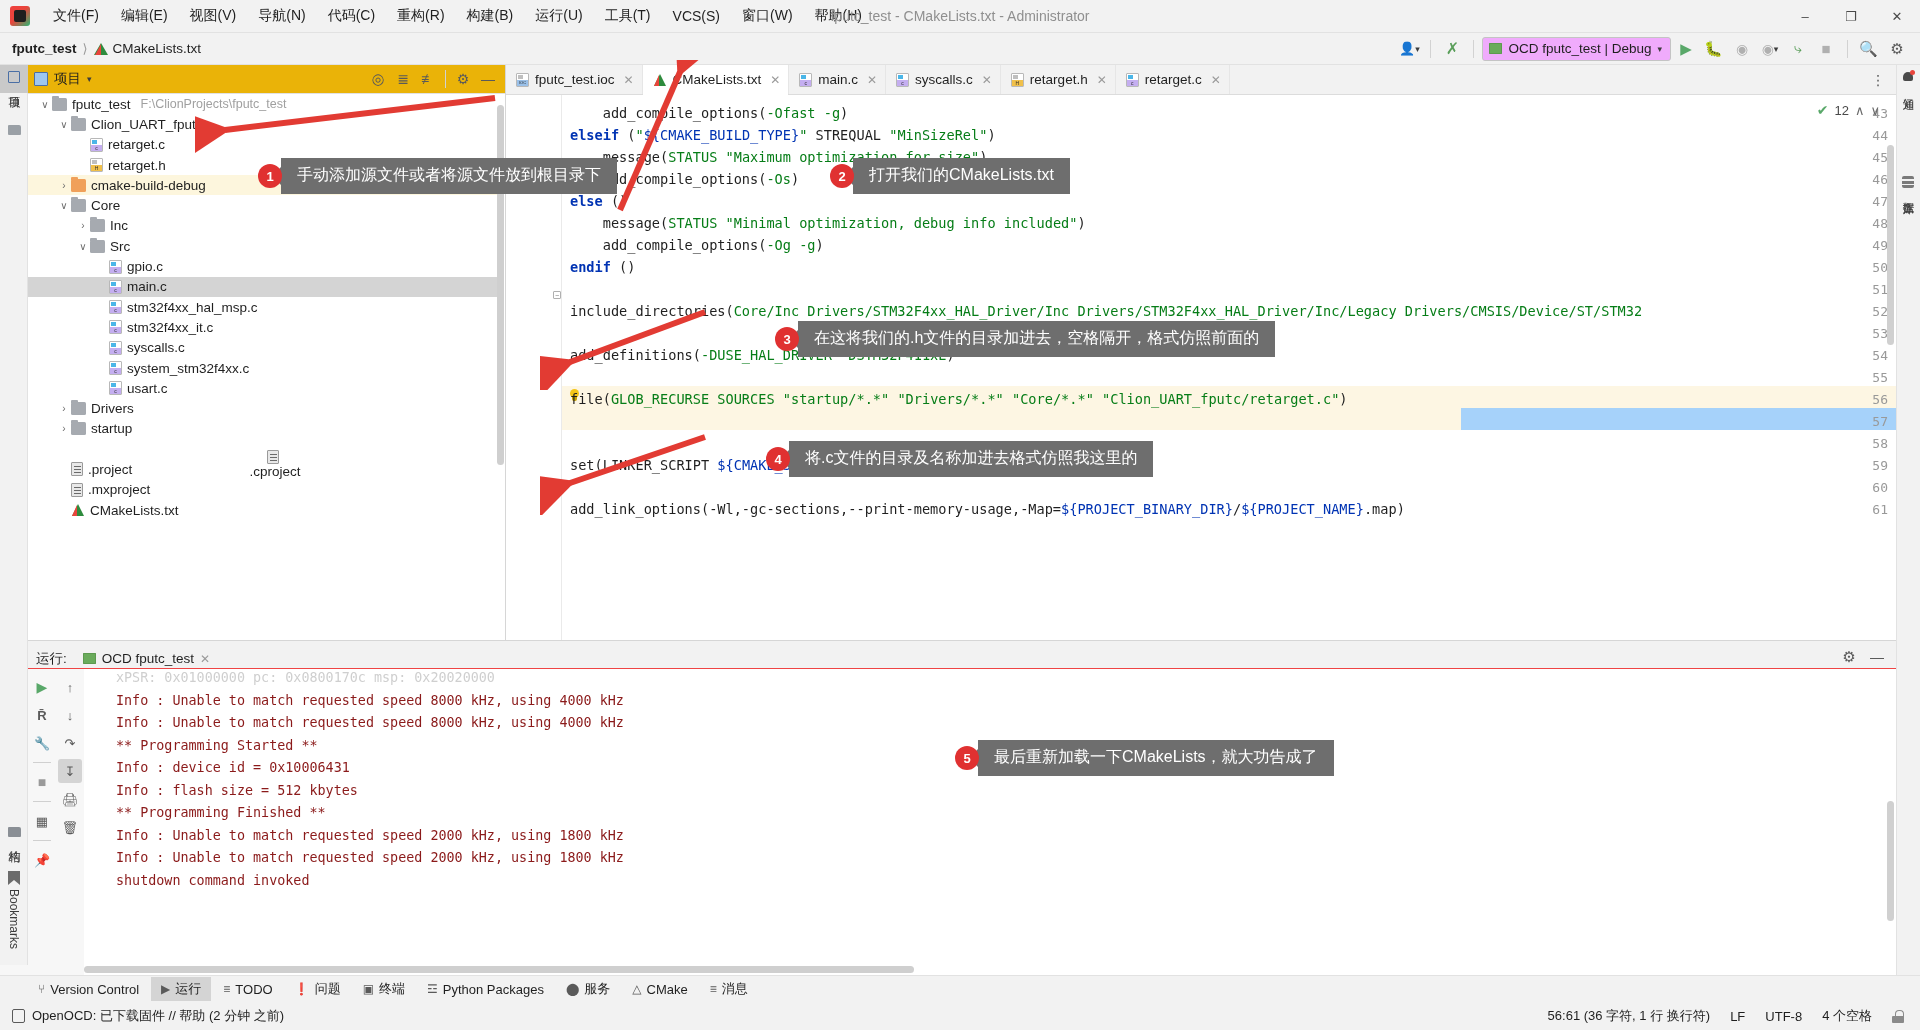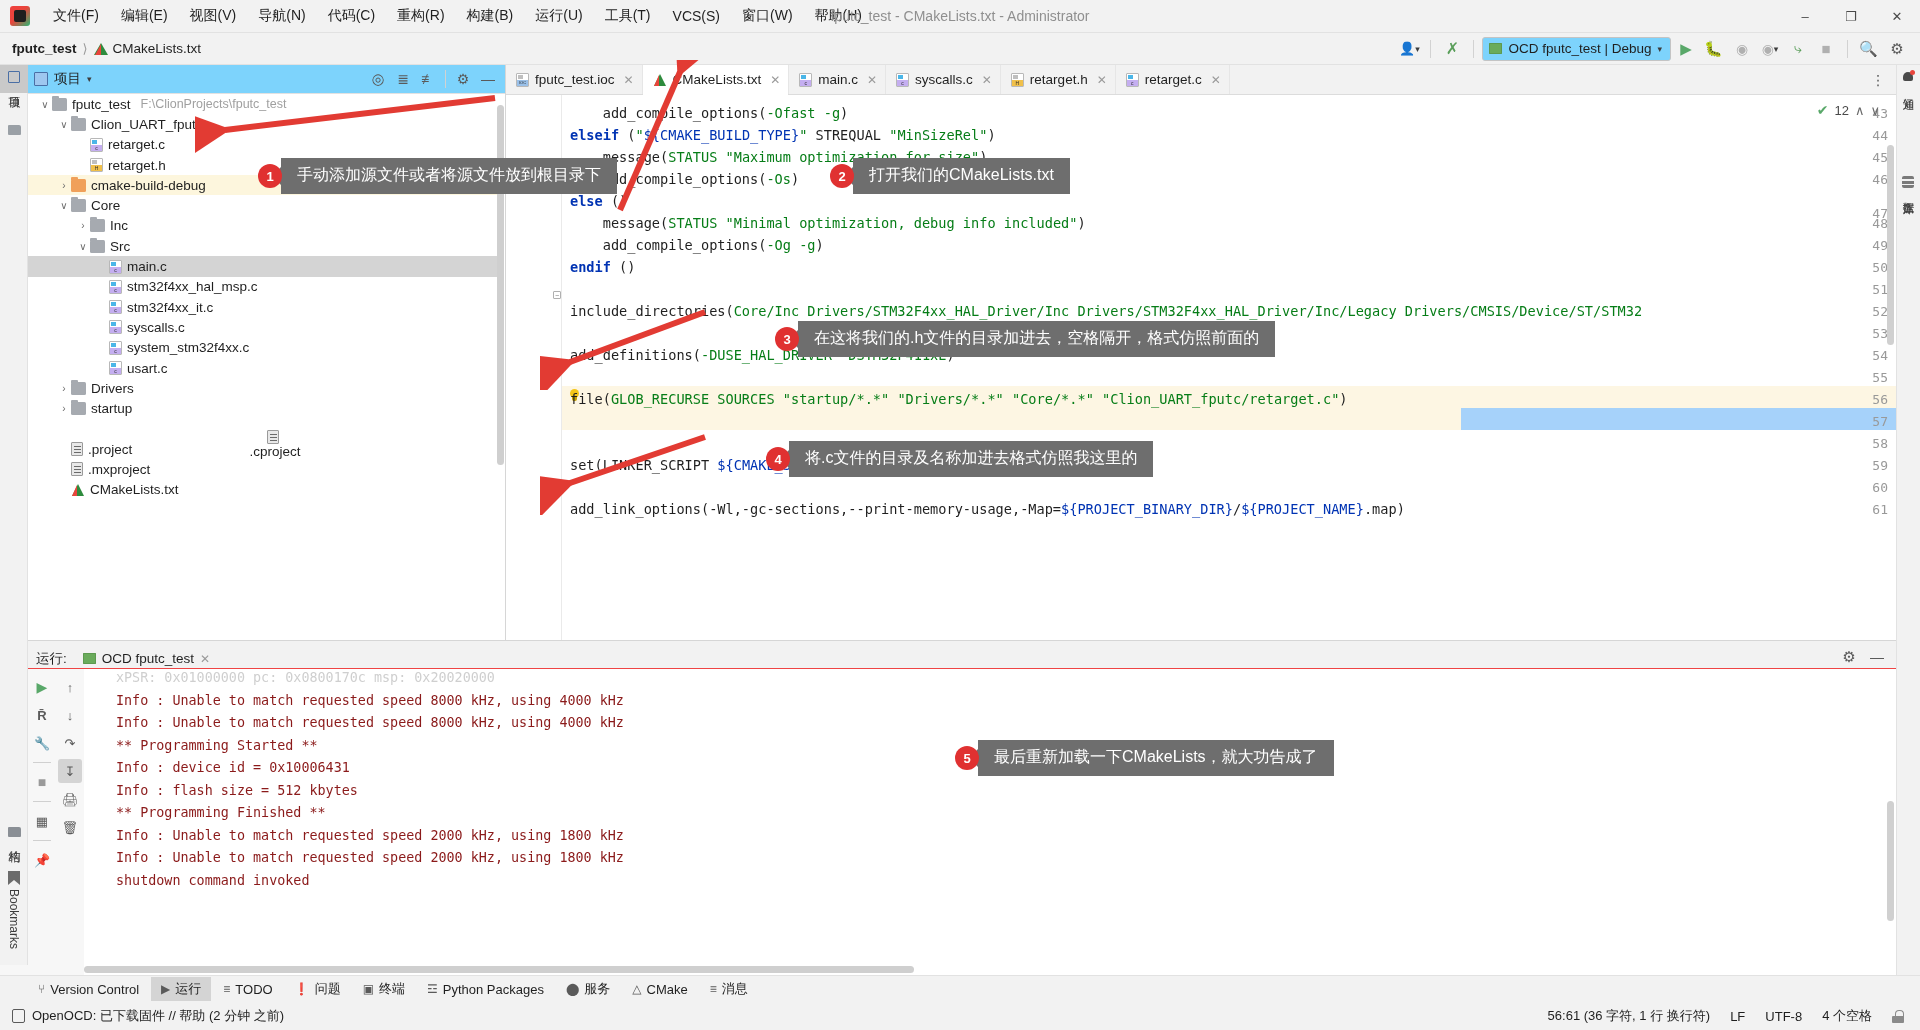"OCD fputc_test | Debug" .runcfg { background: #7dd3fc -> #f0abfc }
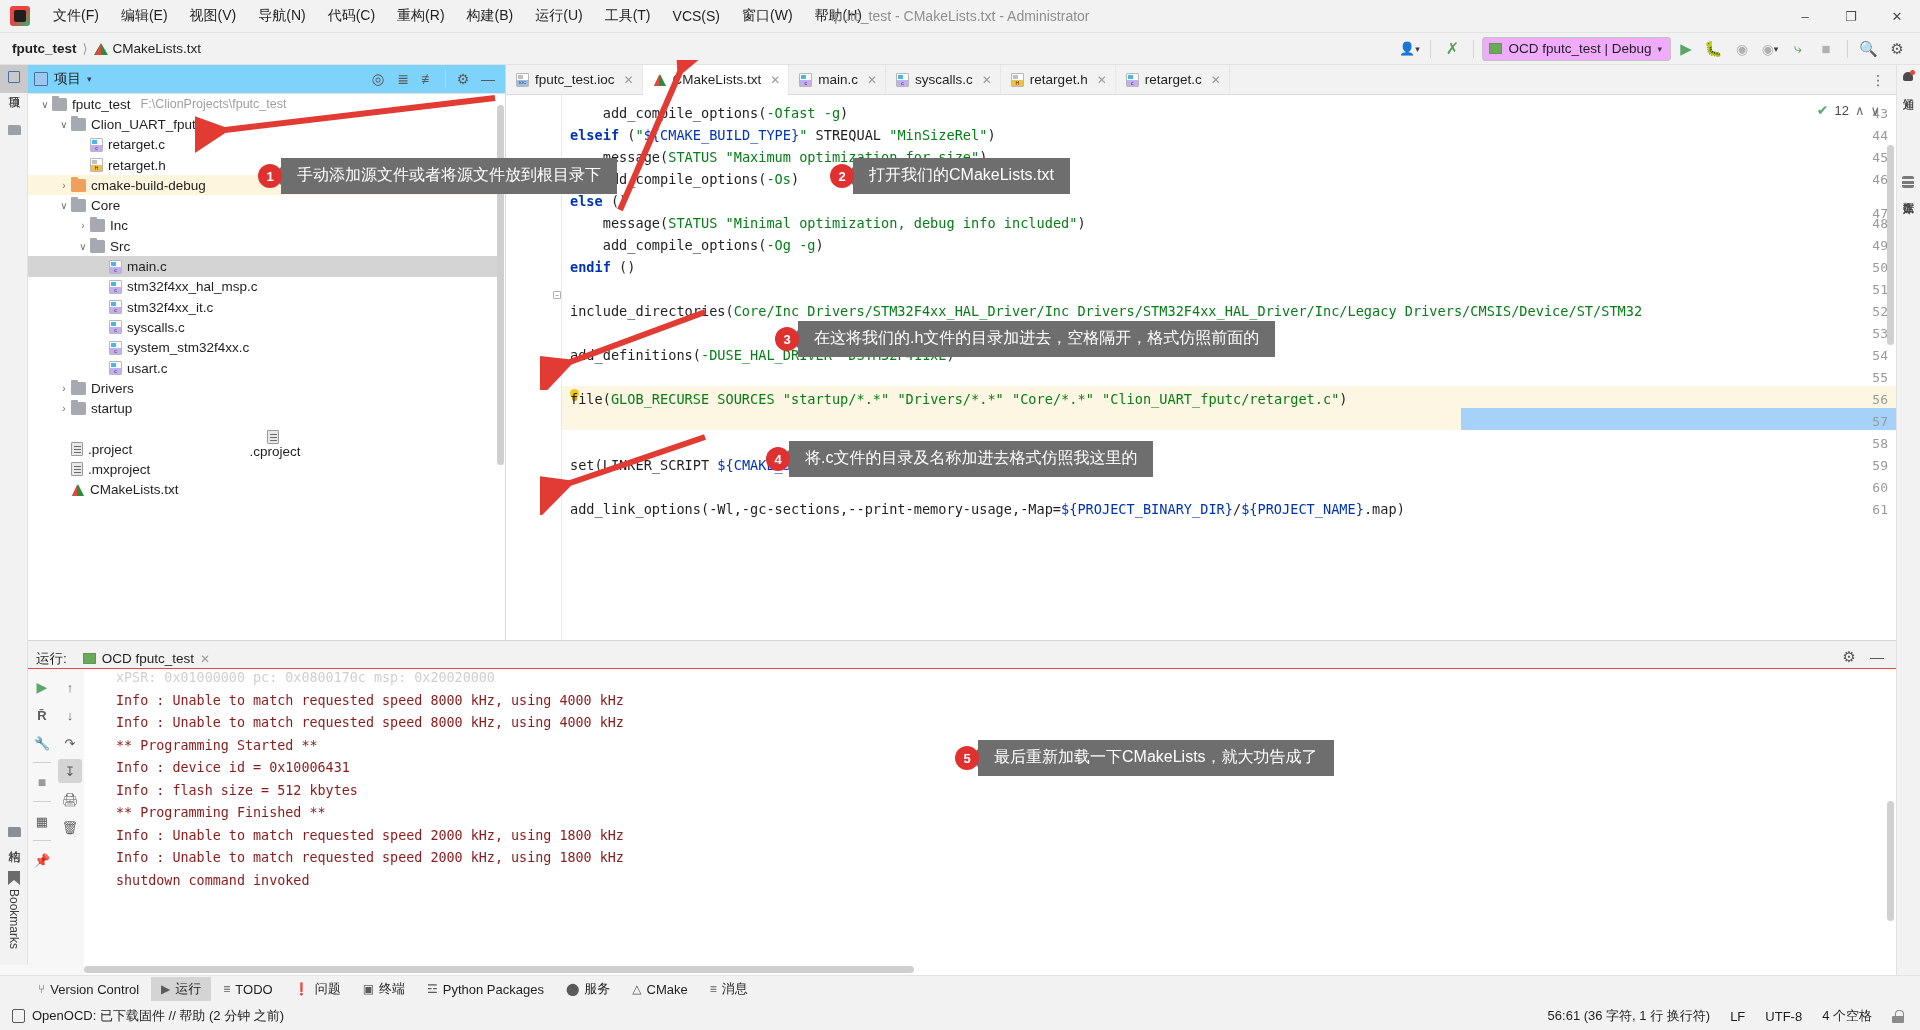"项目" .projhdr { background: #7dd3fc -> #eab308 }
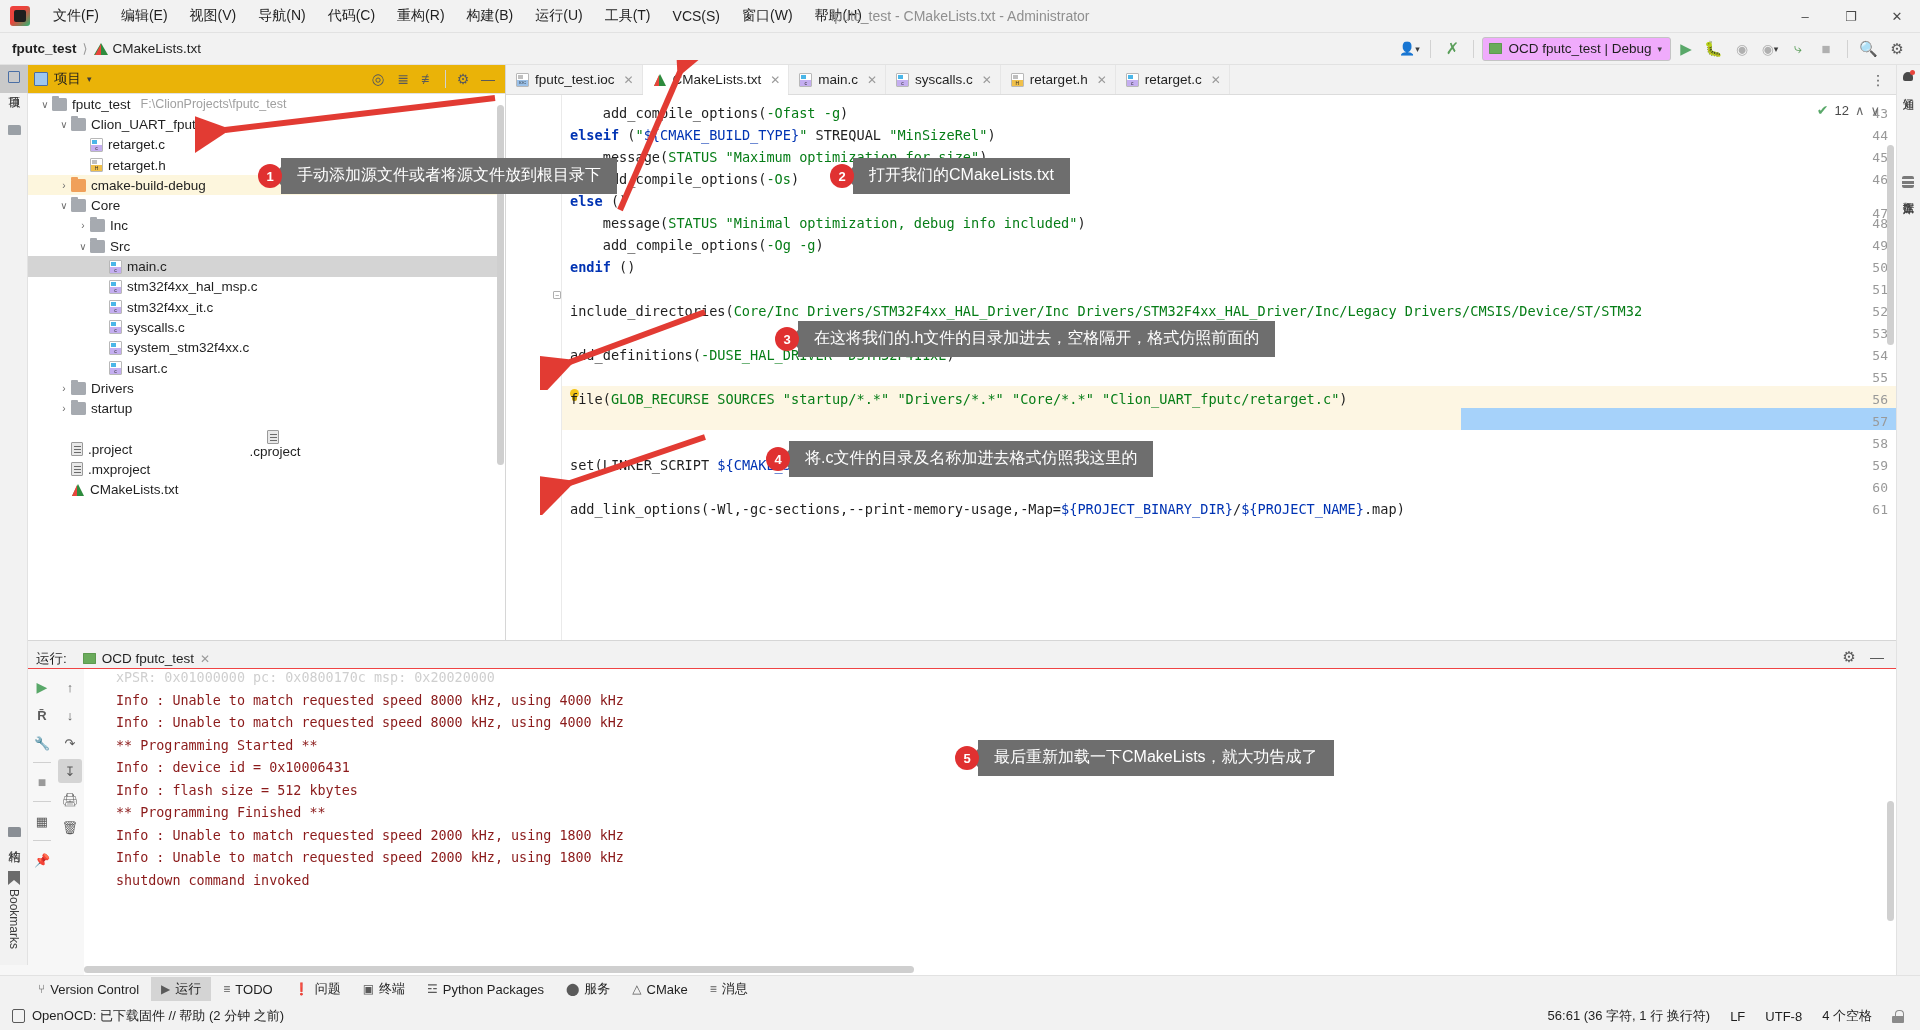"47" div.gnum { top: 112px -> 100px }
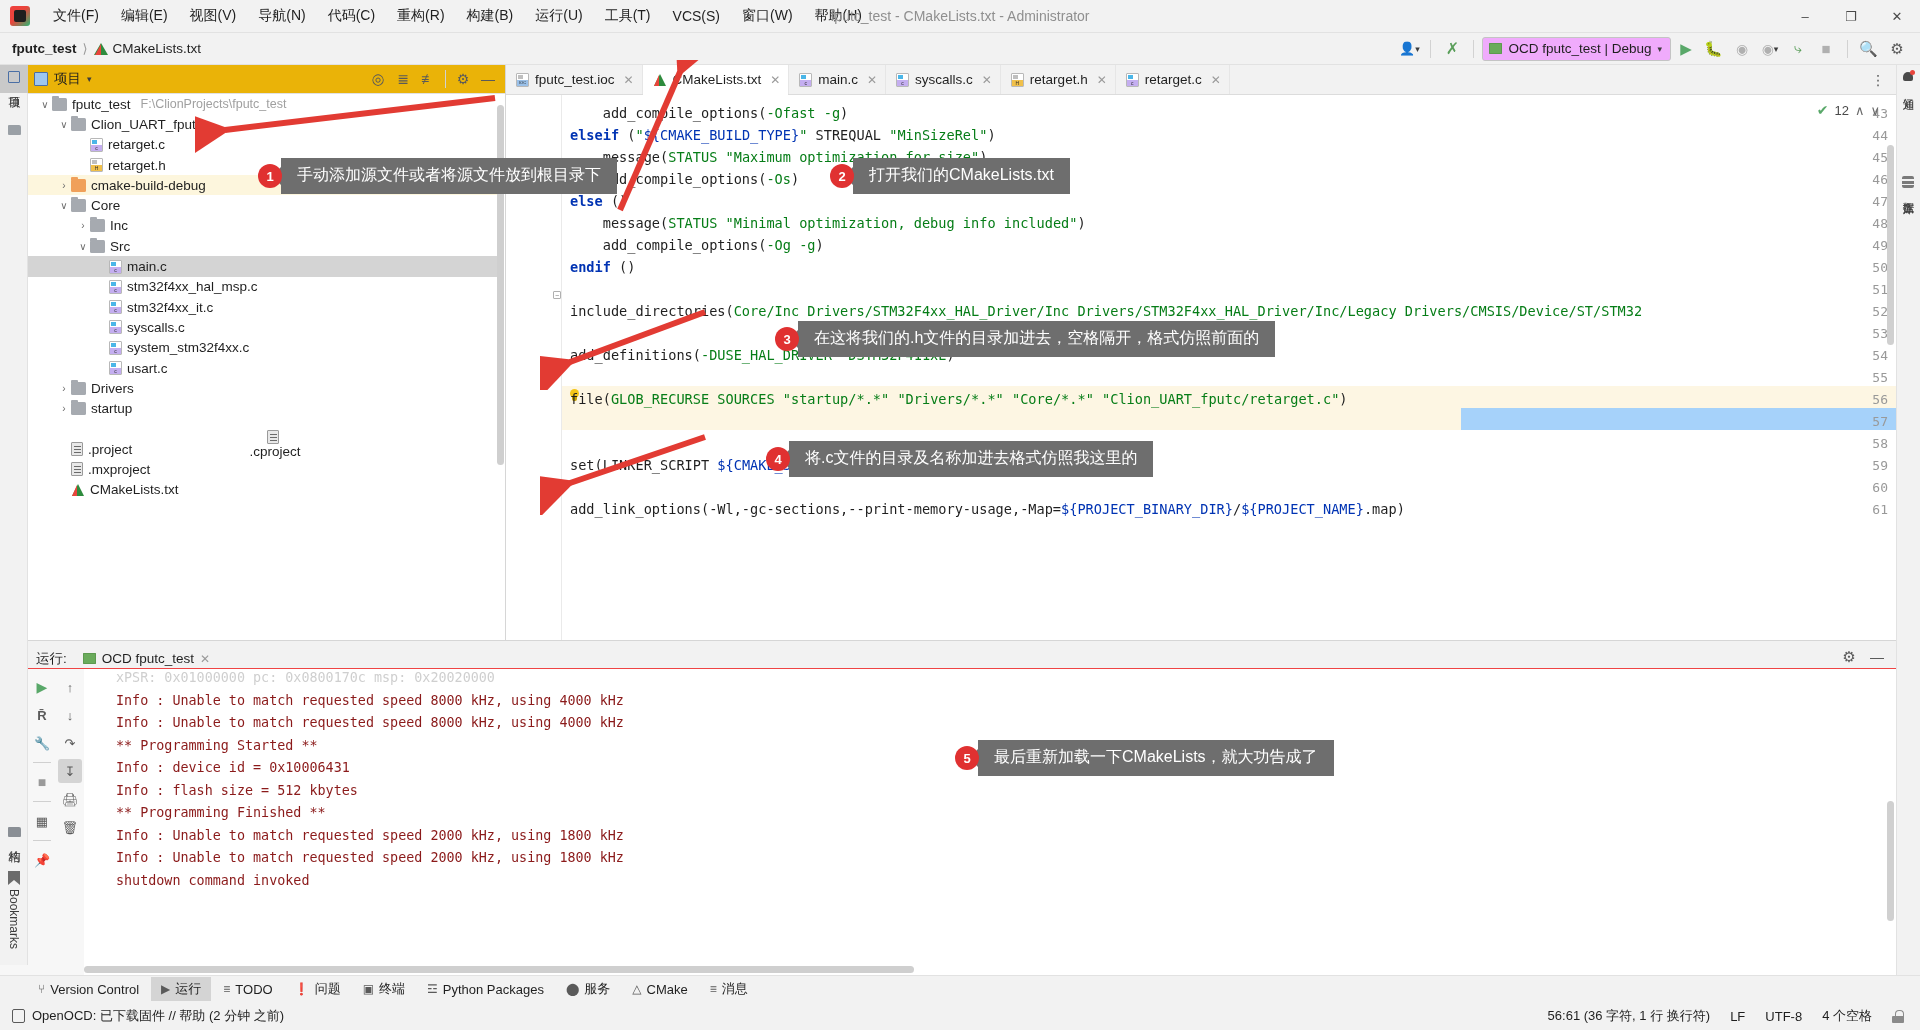"gpio.c" div.trow { html: none -> <div> <span>·</span> <span></span> <span>gpio.c</span> </div> }
